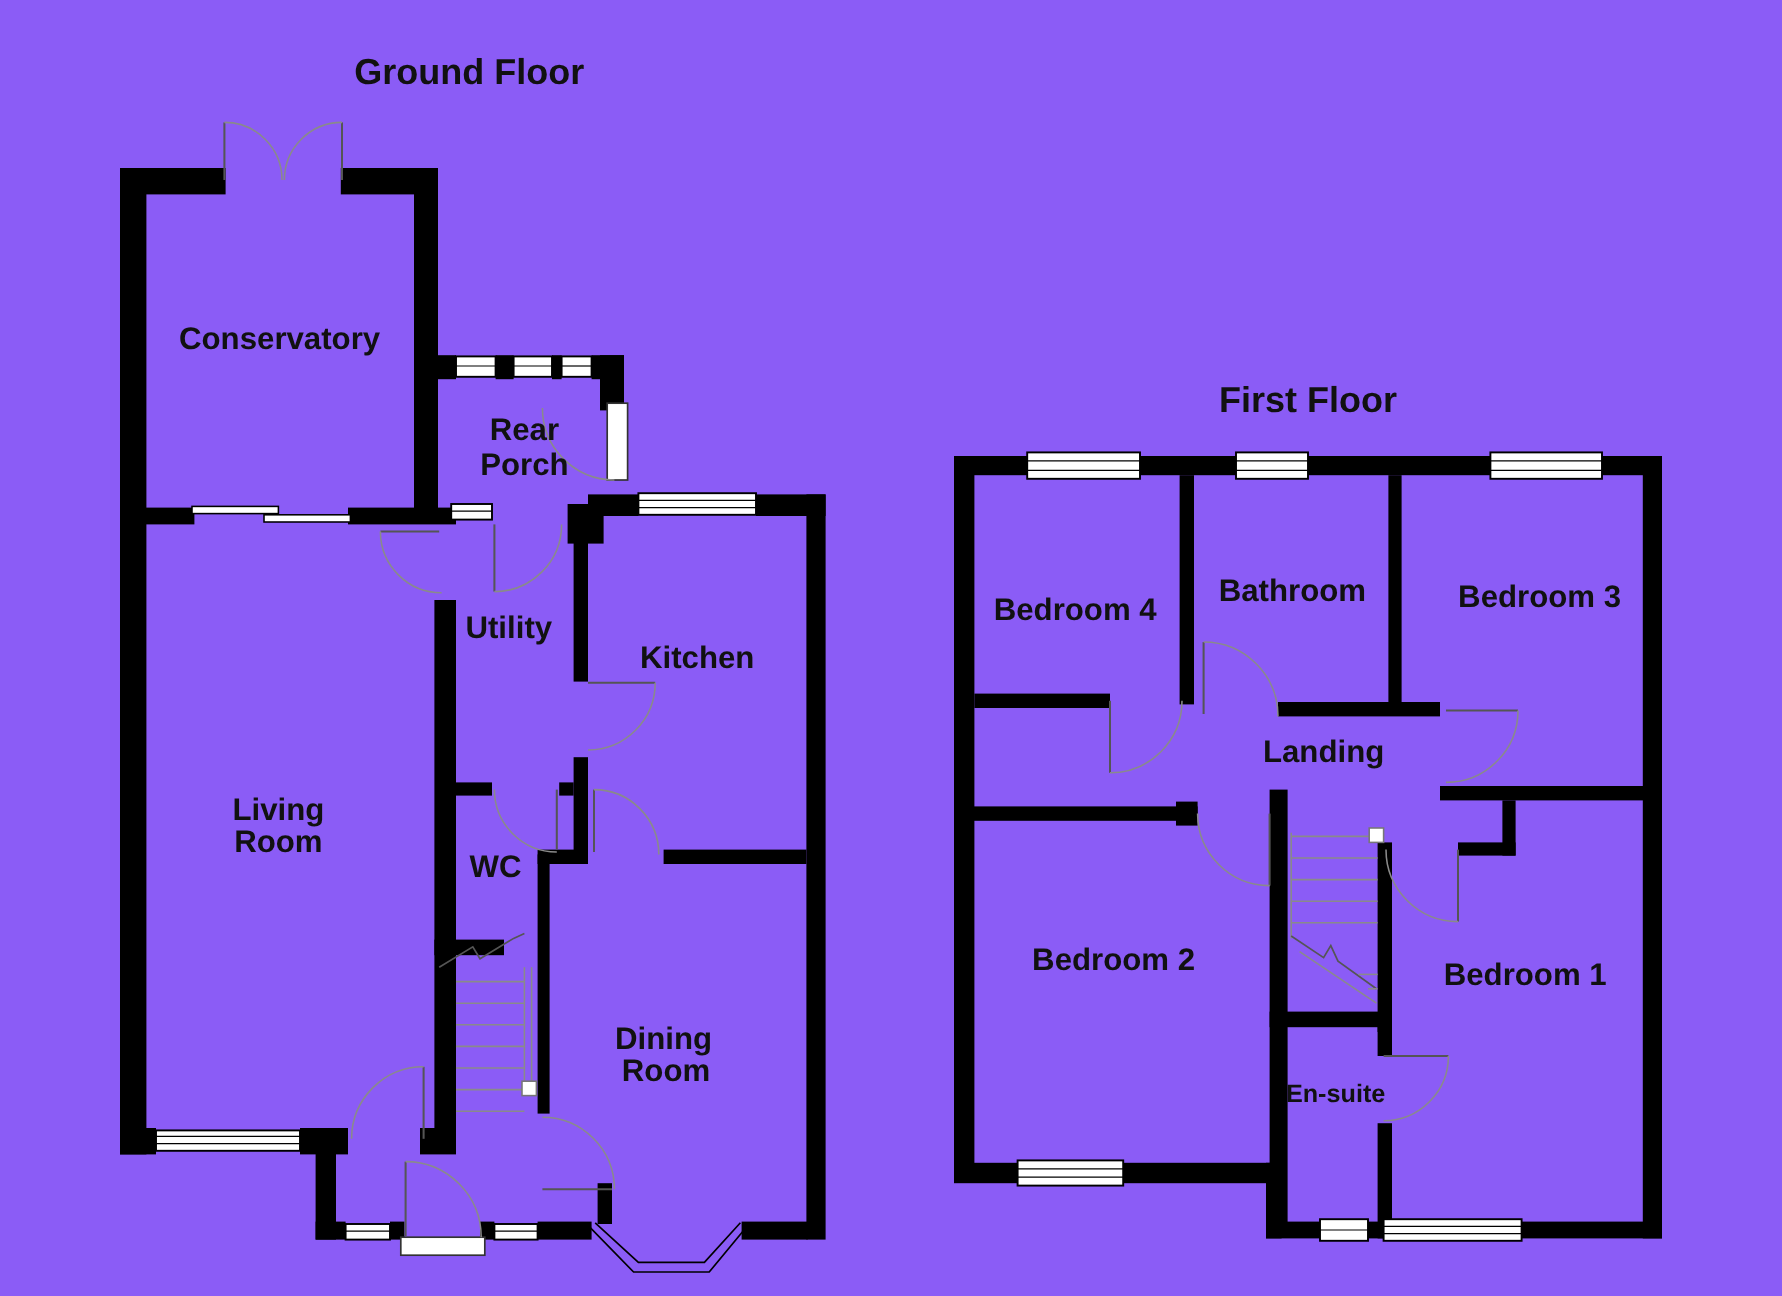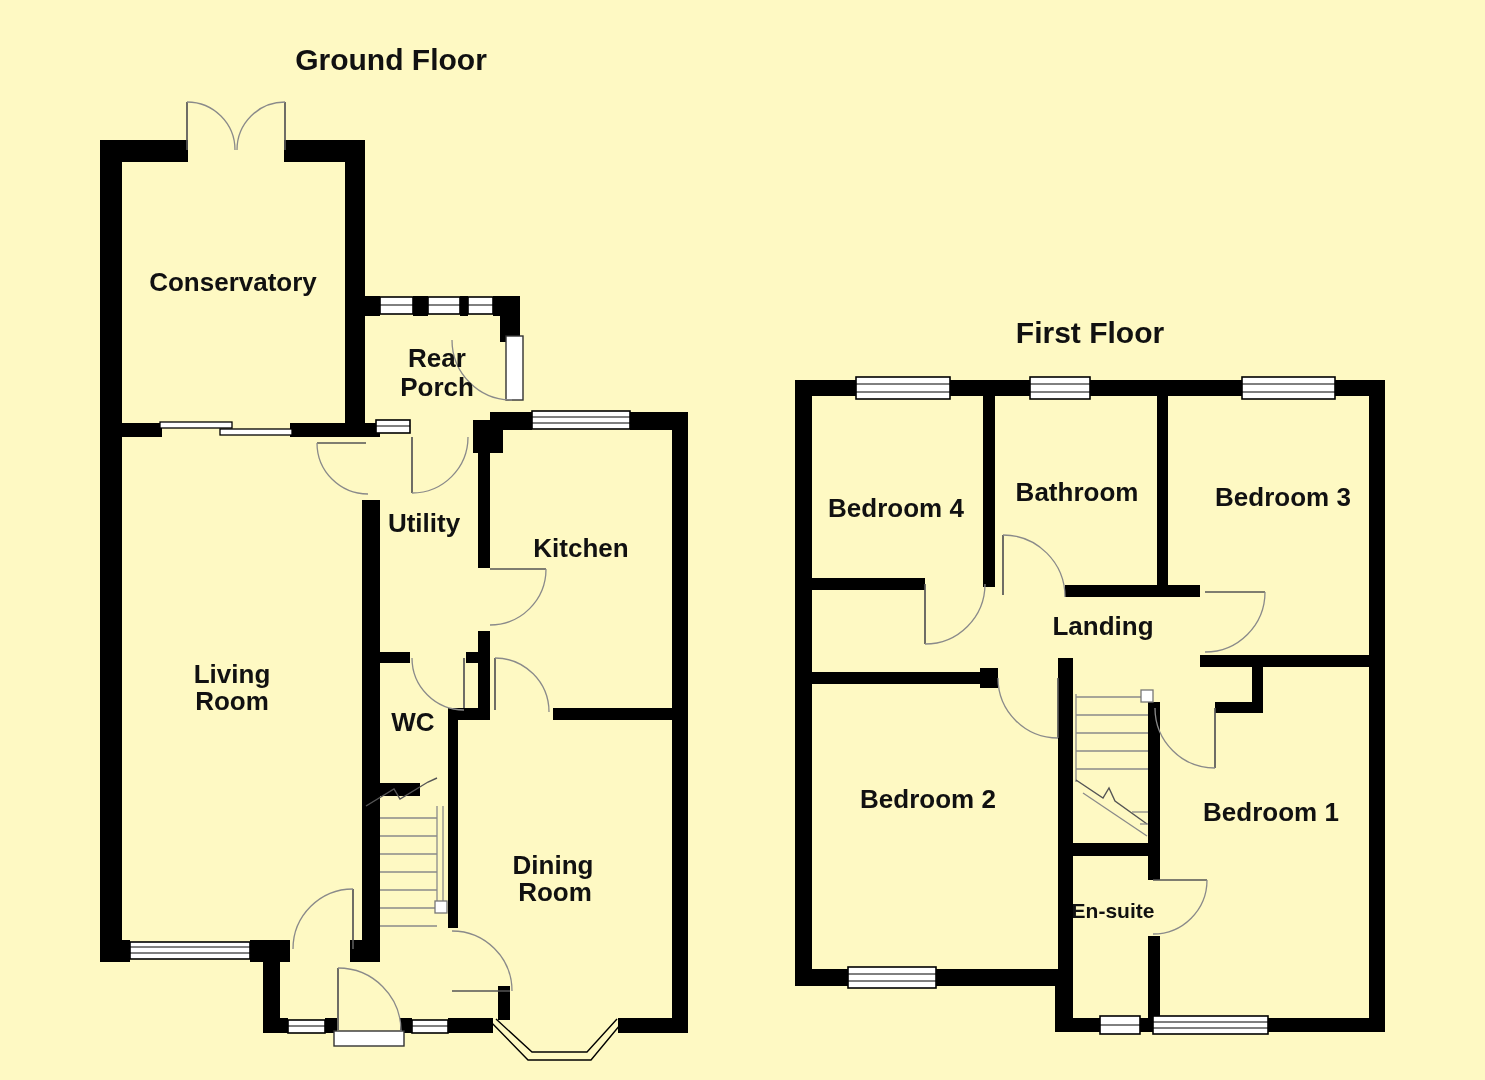"Ground Floor" .canvas { background: #fef9c3 -> #8b5cf6 }
